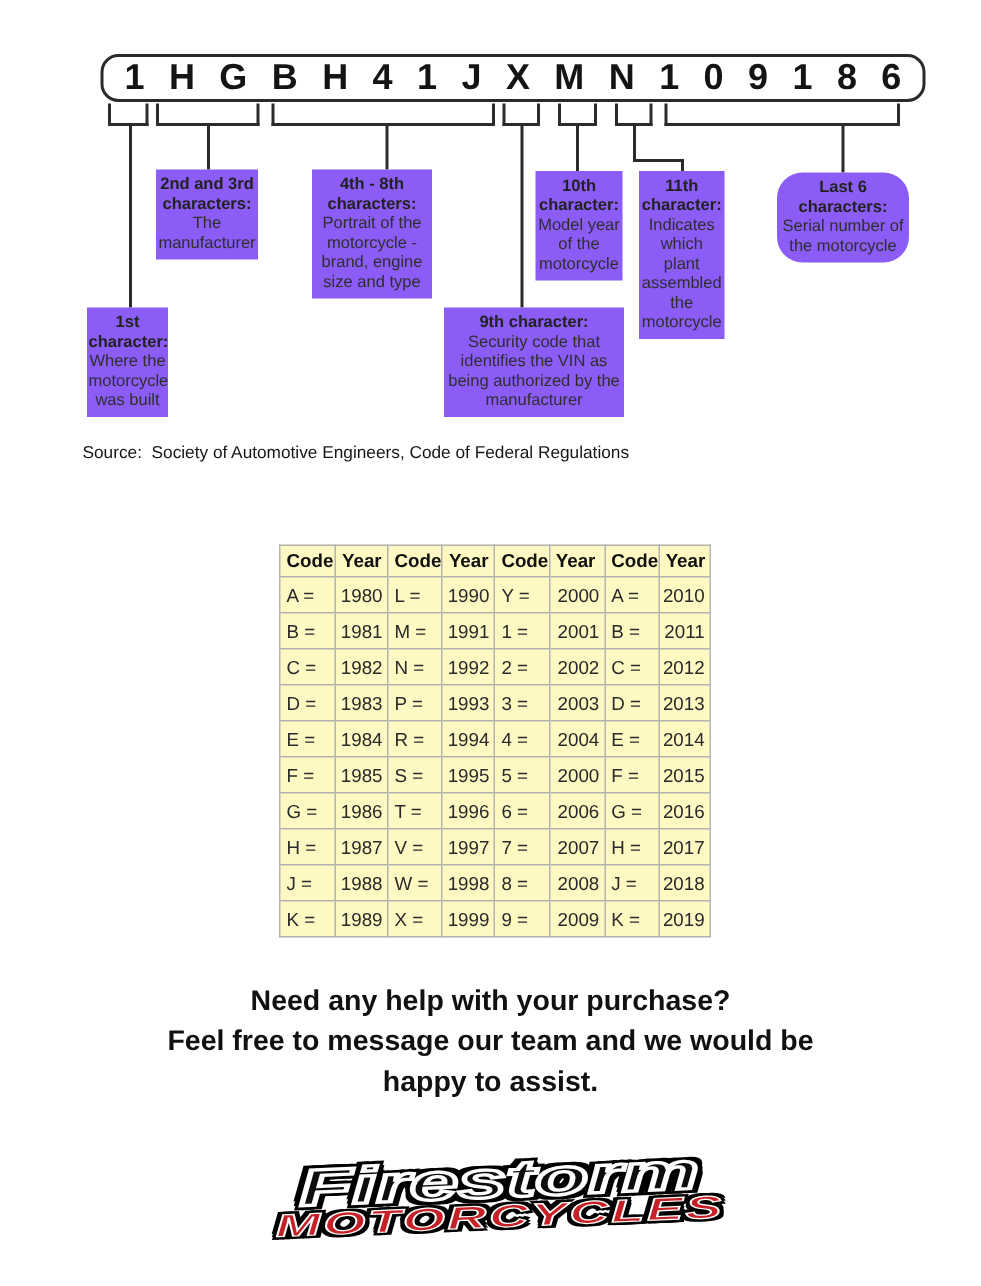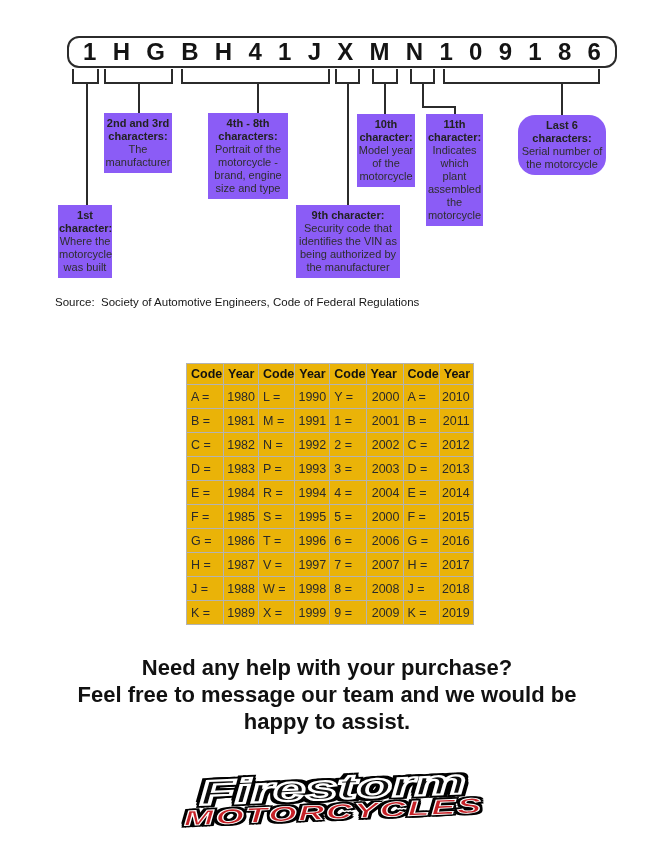"9th character:" div.label-box { width: 104px -> 120px }
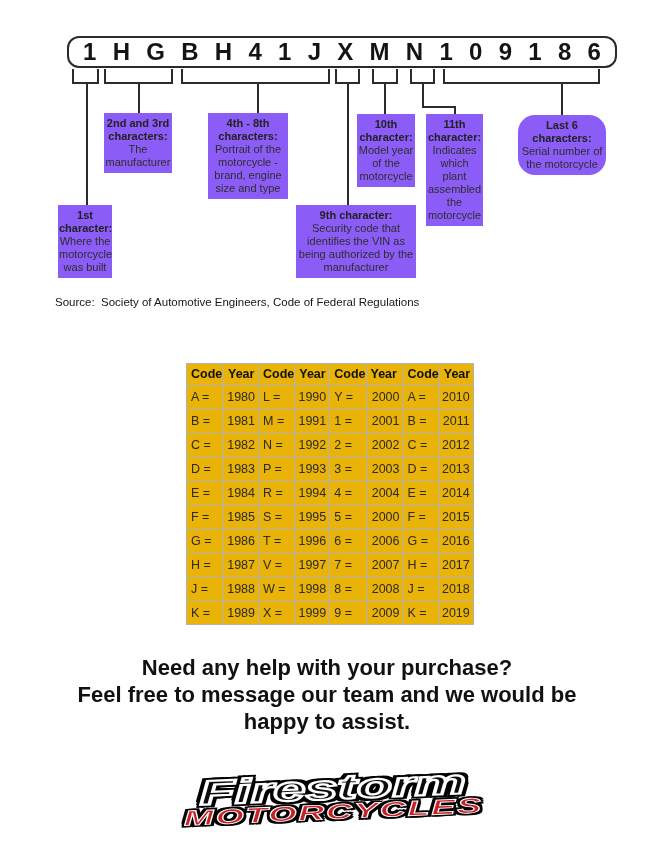"Code" table.year-table { background: #eab308 -> #fef9c3 }
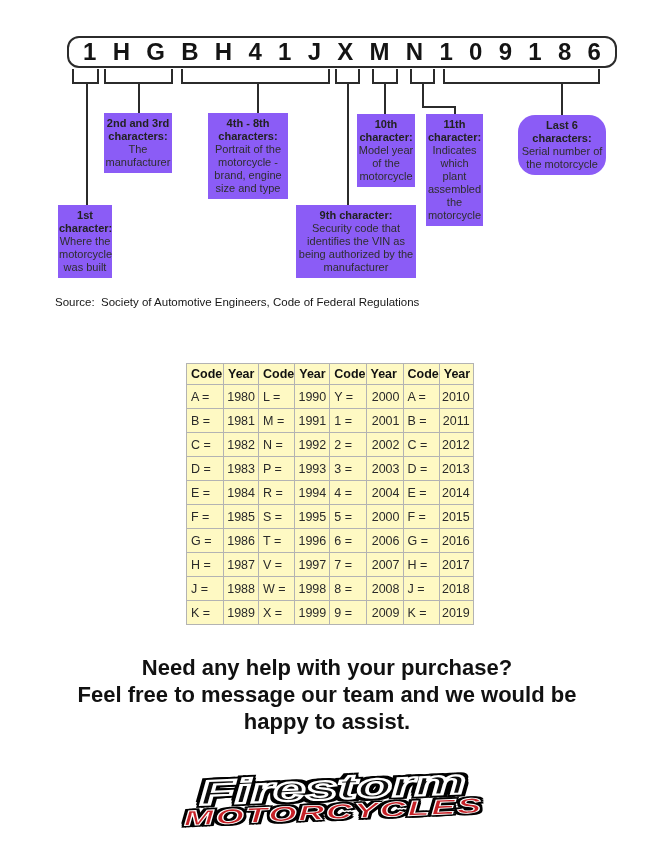"Need any help with your" .help-text { font-size: 22px -> 19px }
